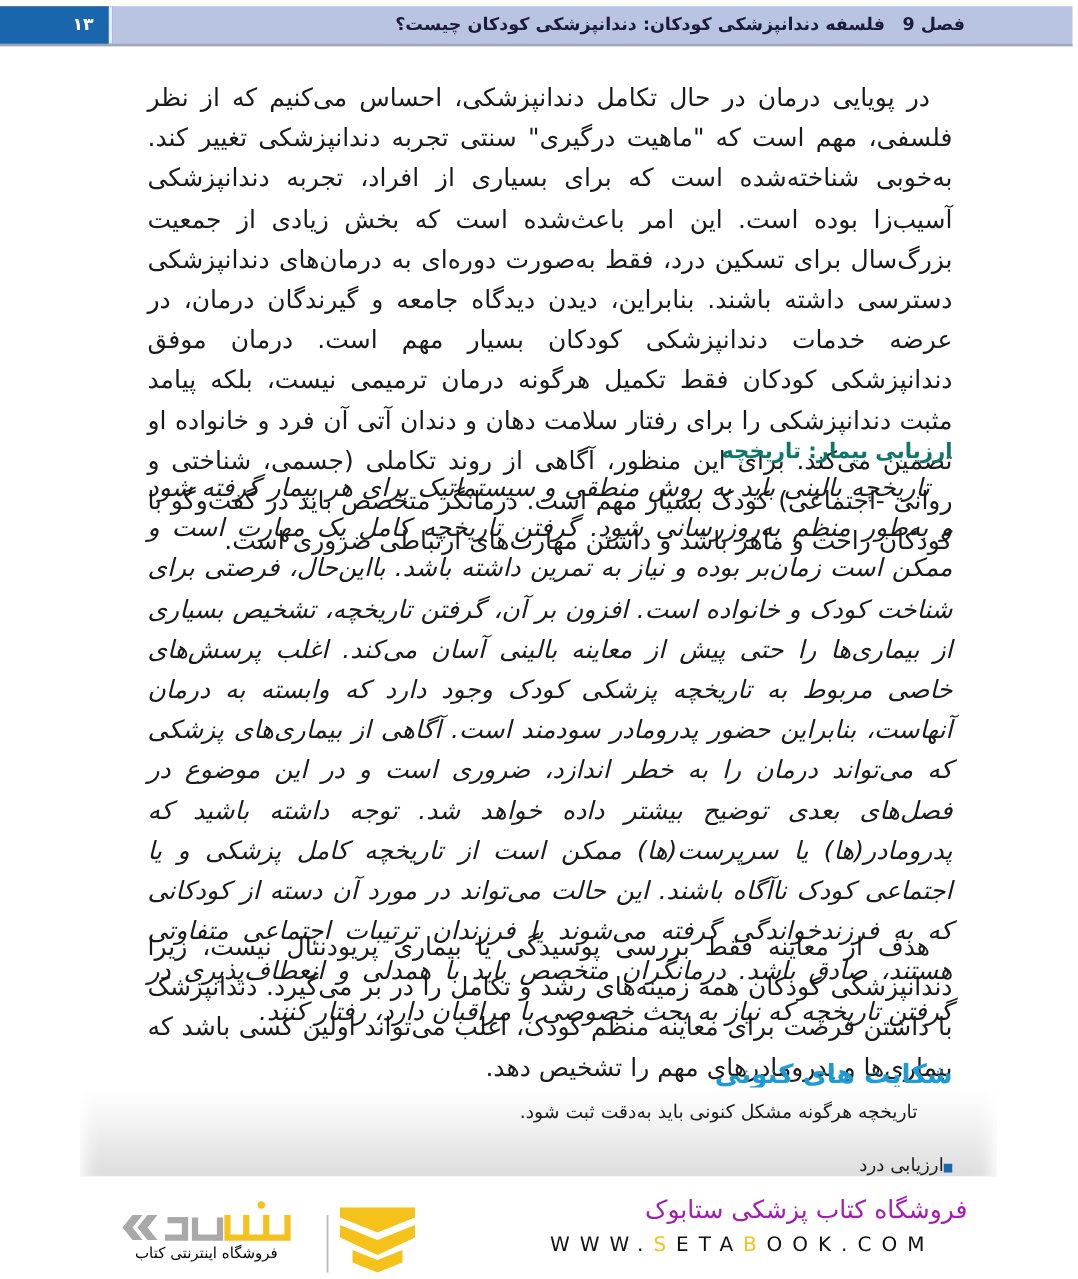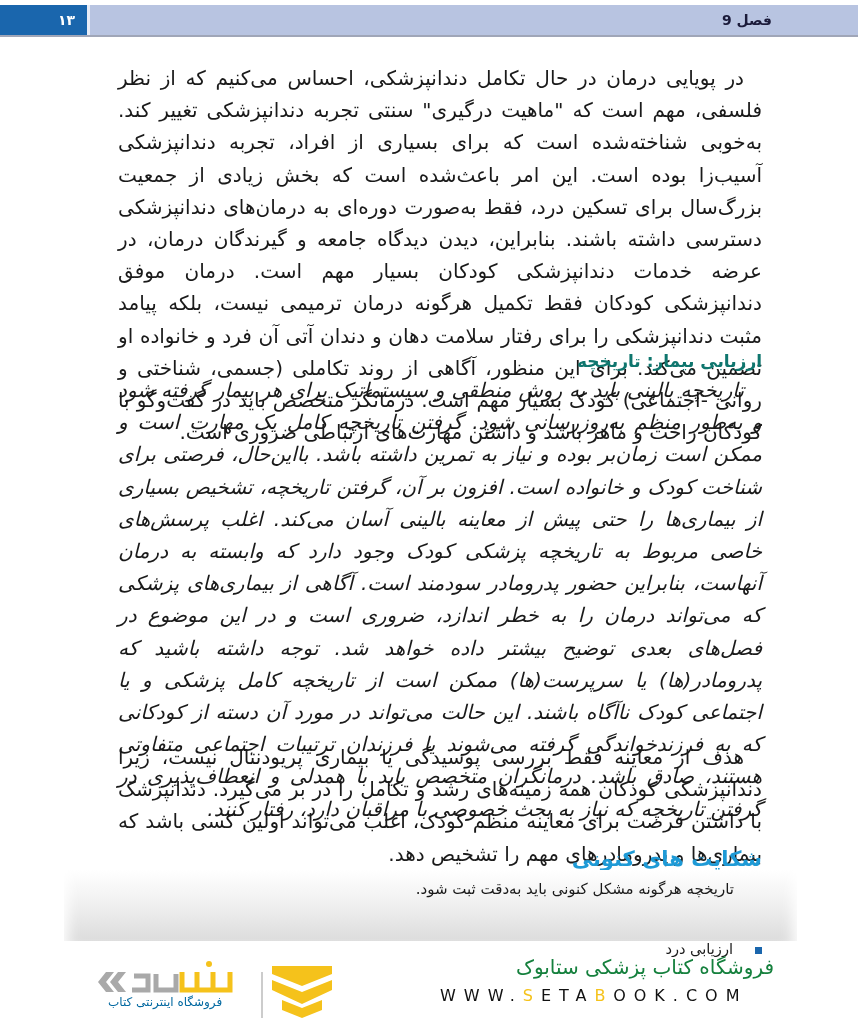"فلسفه دندانپزشکی کودکان: دندانپزشکی" span { html: none -> <span>فلسفه دندانپزشکی کودکان: دندانپزشکی کودکان چیست؟</span> }
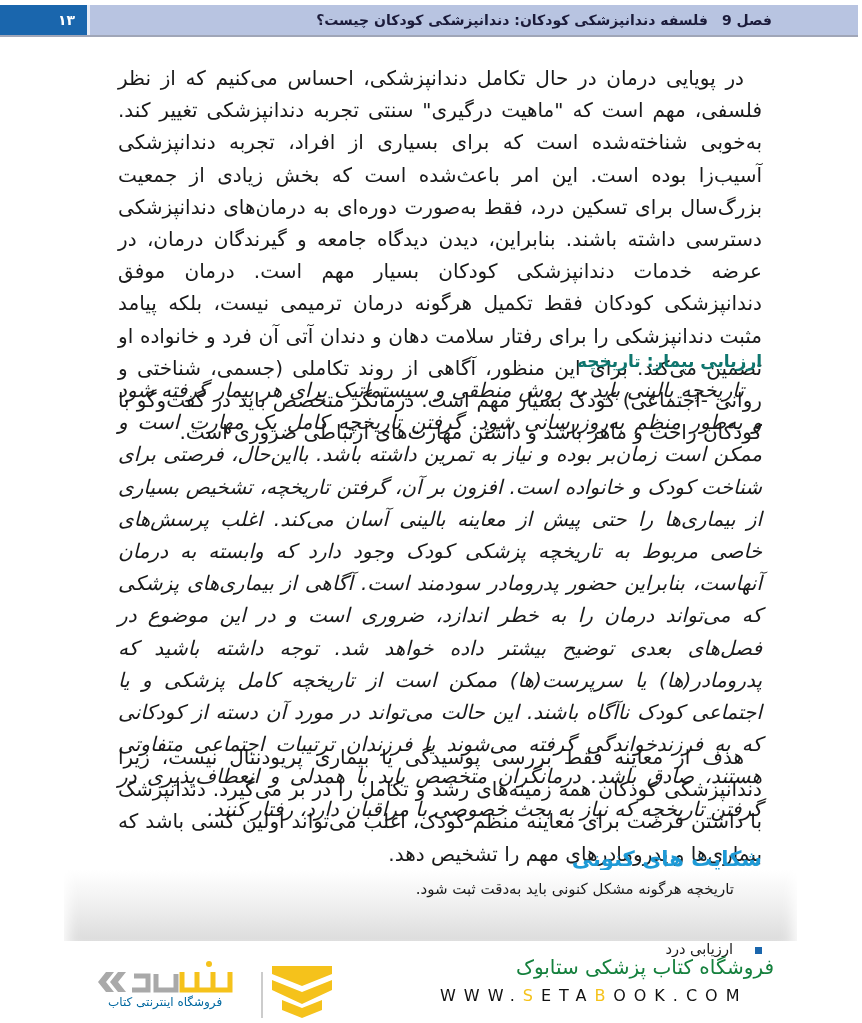"ارزیابی درد" .bullet-row { gap: 22px -> 0; margin-top: 16px -> none }
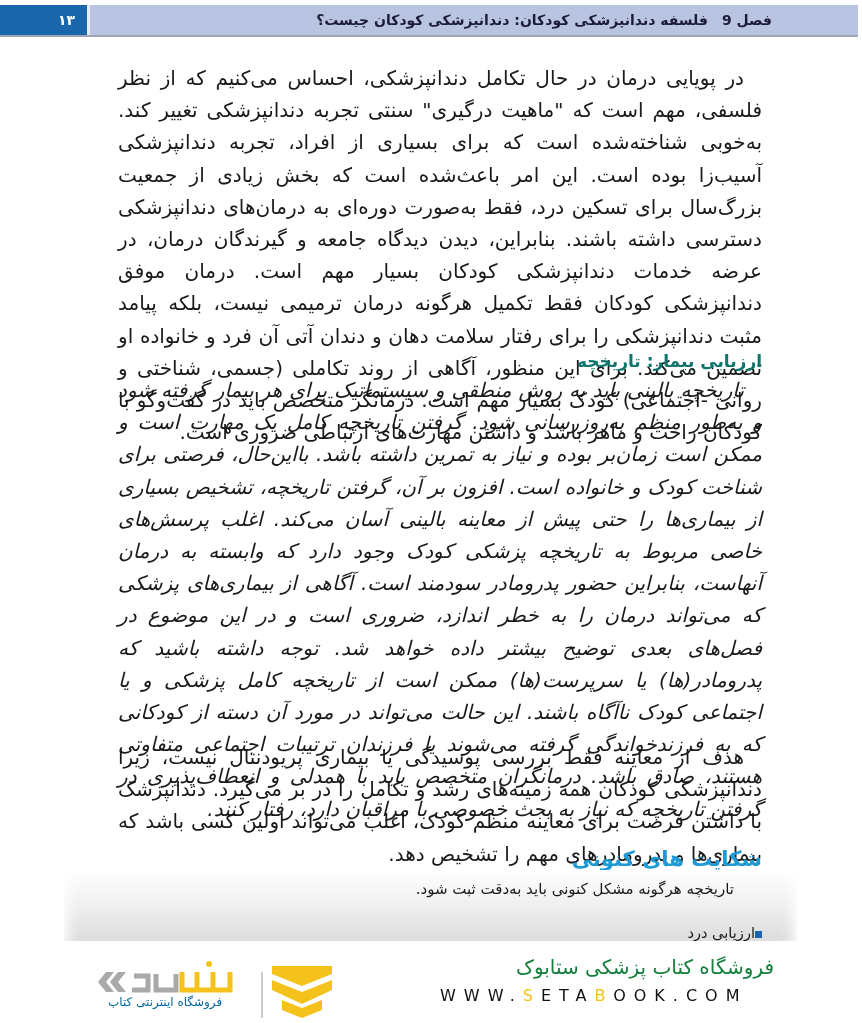"فروشگاه کتاب پزشکی ستابوک" .footer-shop { color: #15803d -> #a21caf }
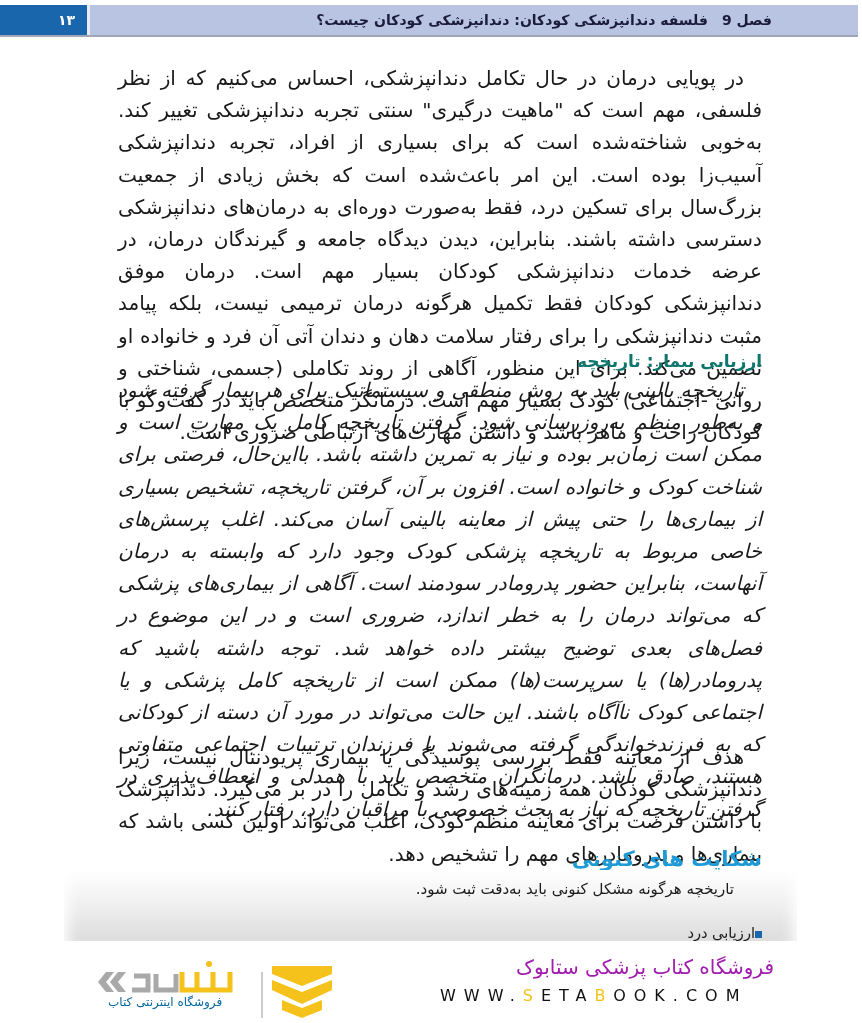"فروشگاه اینترنتی کتاب" .logo-sub { color: #0369a1 -> #000000 }
